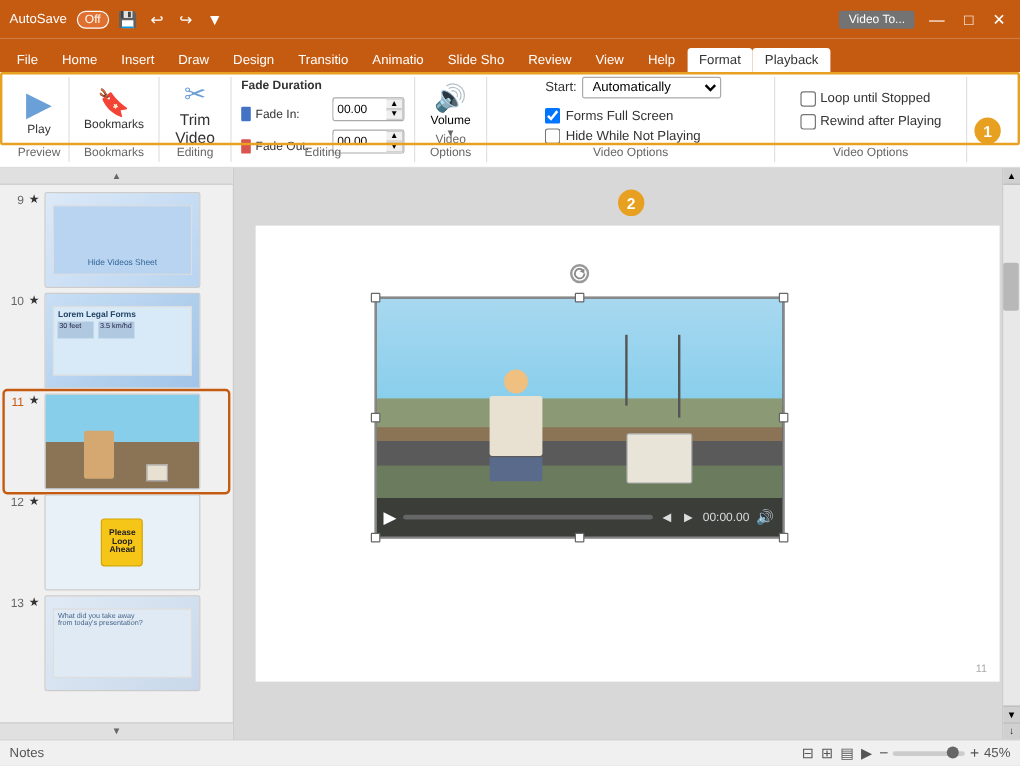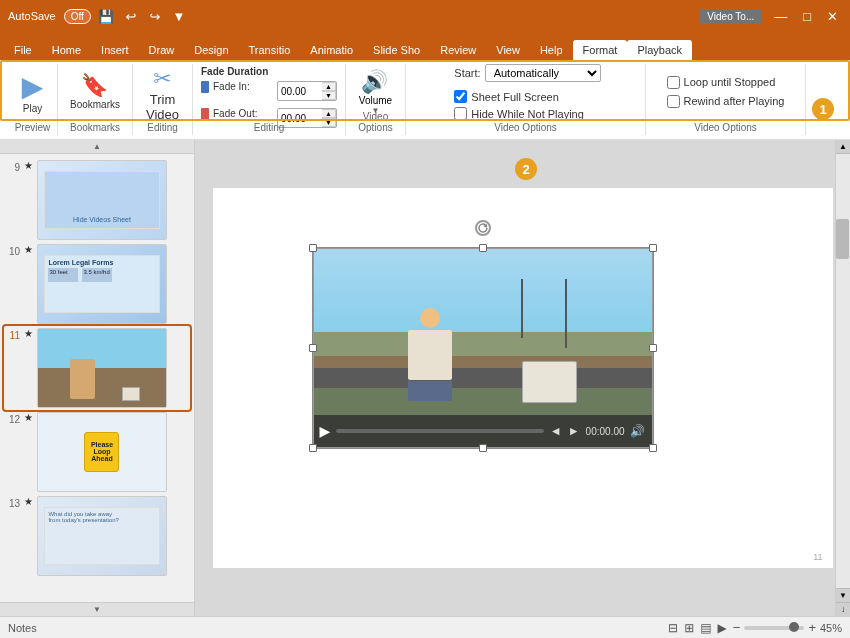"Fade In:" .fade-row { align-items: flex-start -> flex-end }
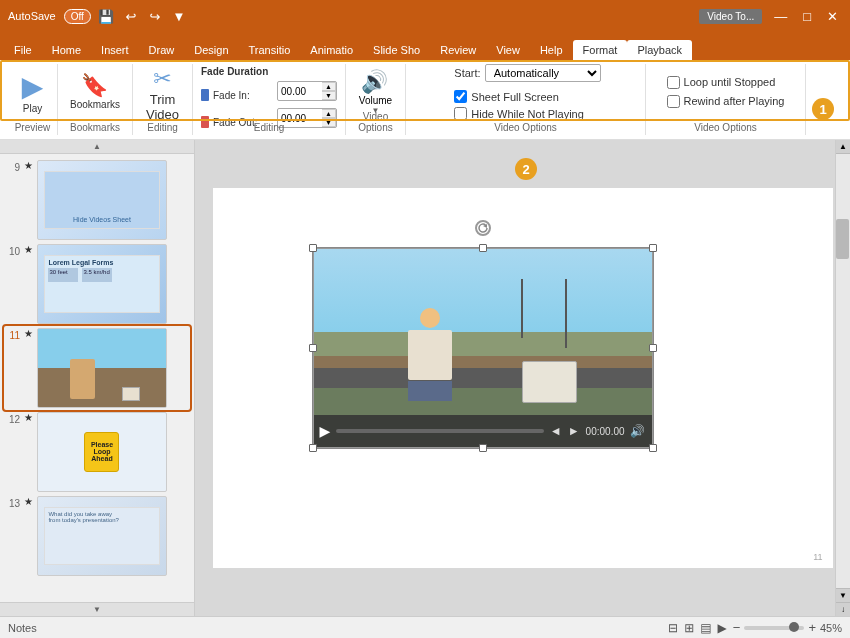"Sheet Full Screen" span.checkbox-label { text: Sheet -> Forms }
